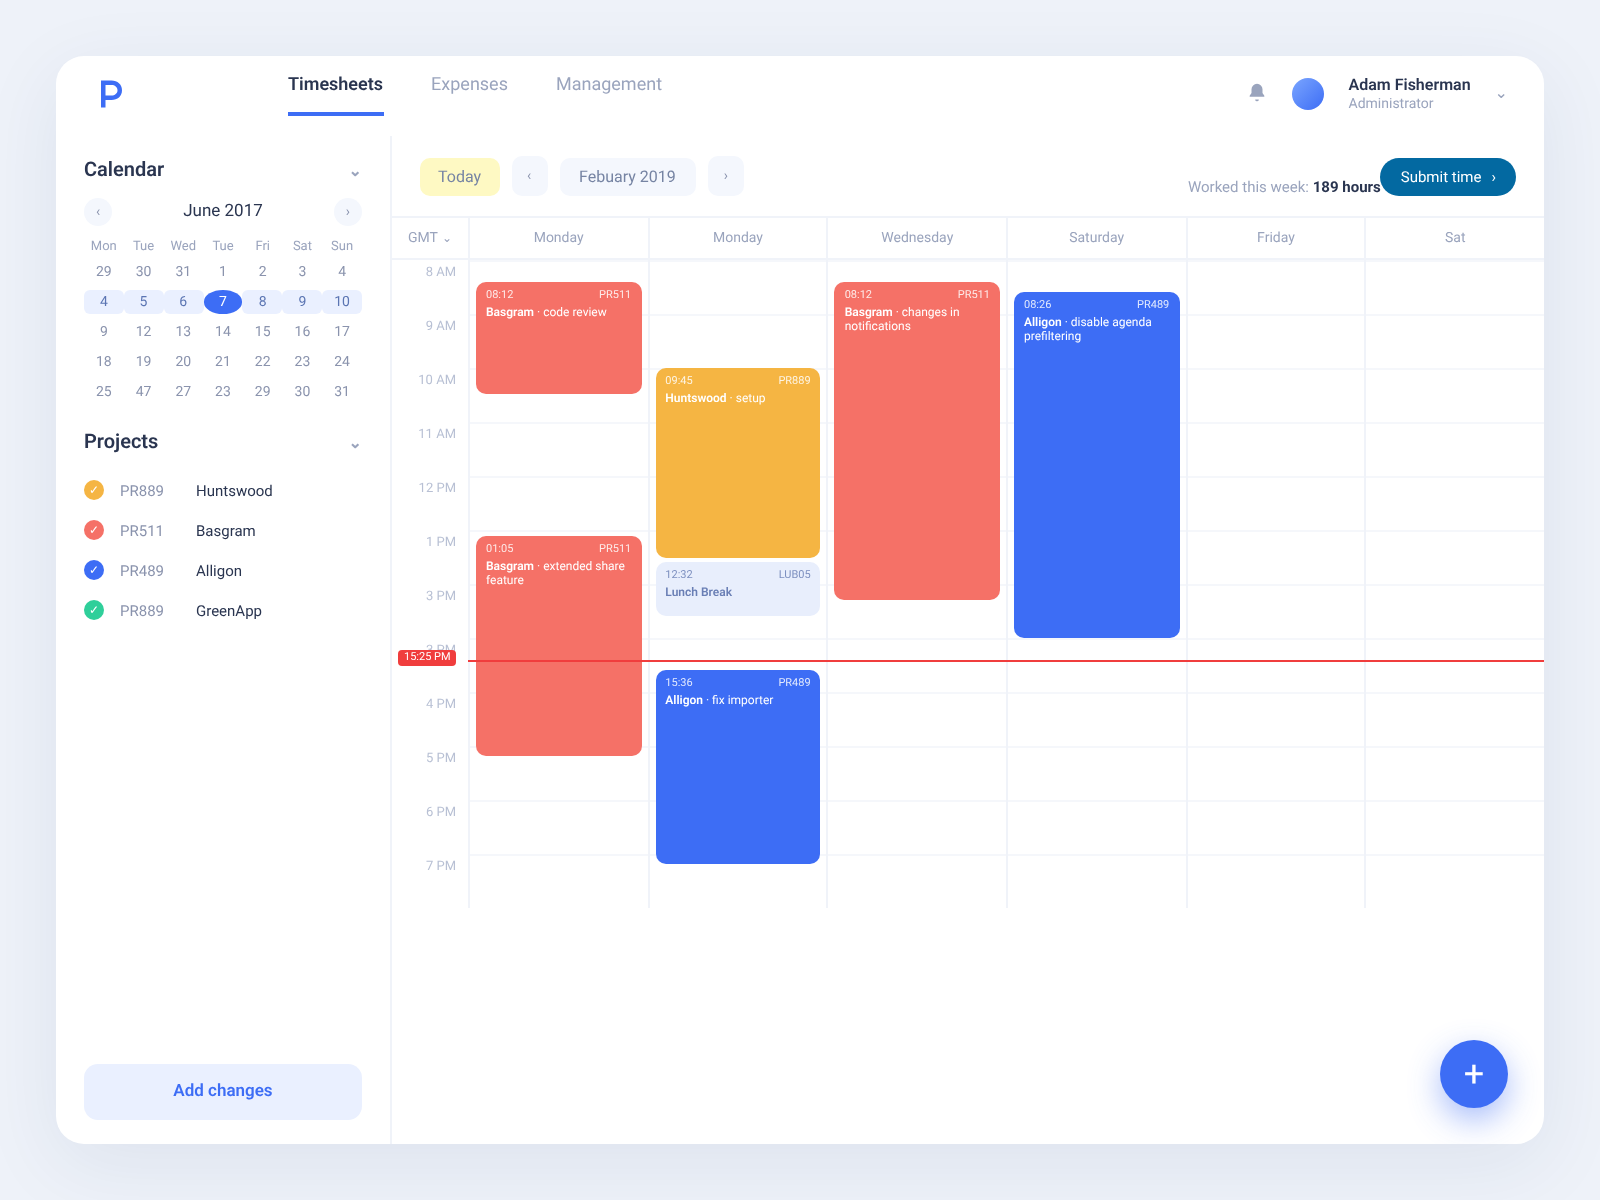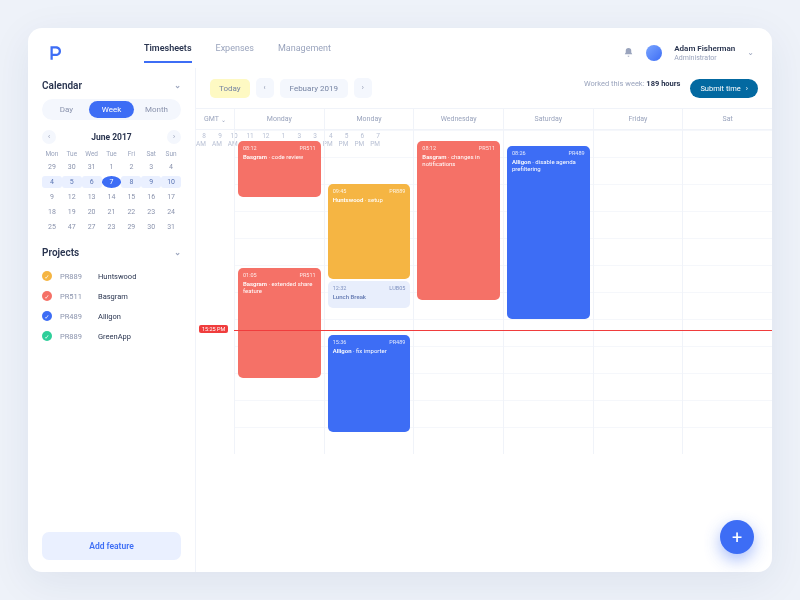"Timesheets" .topbar { align-items: center -> flex-start }
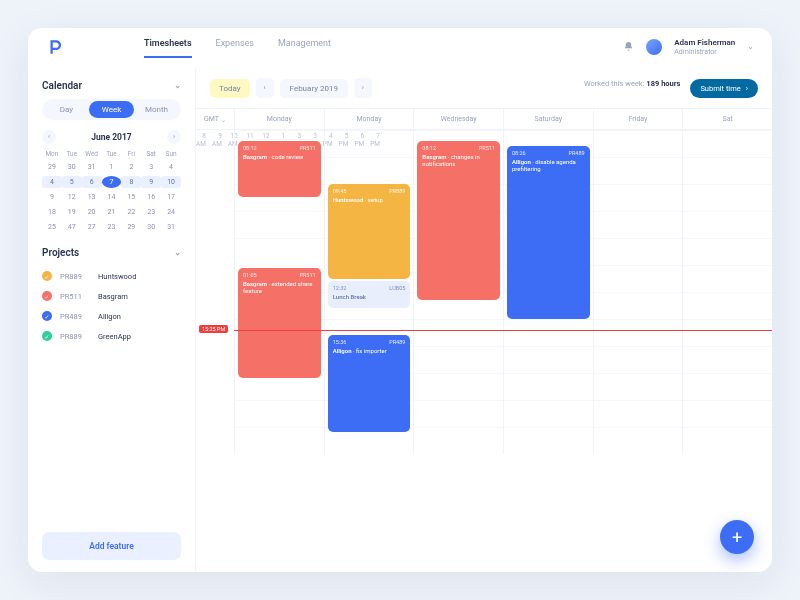"Worked this week: 189 hours" .toolbar-right { align-items: flex-start -> flex-end; gap: 10px -> none }
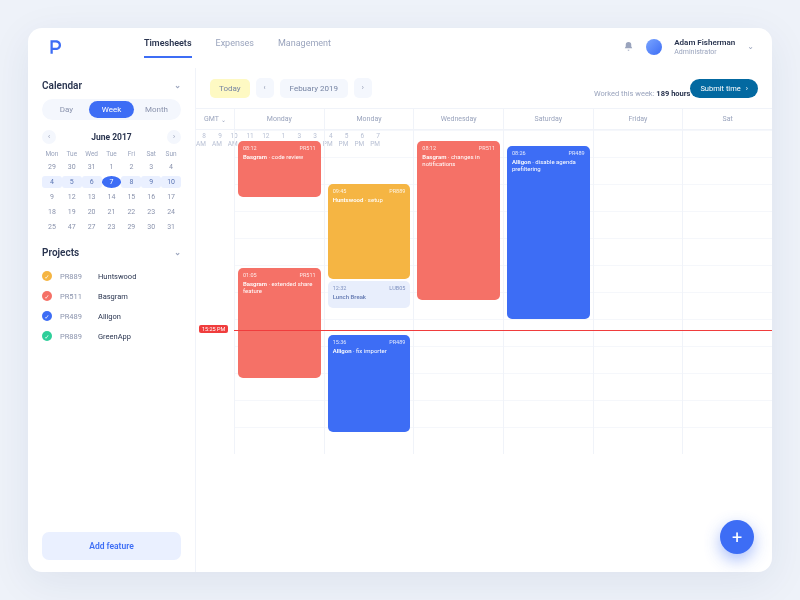"Day" div.view-toggle { html: <div> <span>Day</span> <span>Week</span> <span>Month</span> </div> -> none }
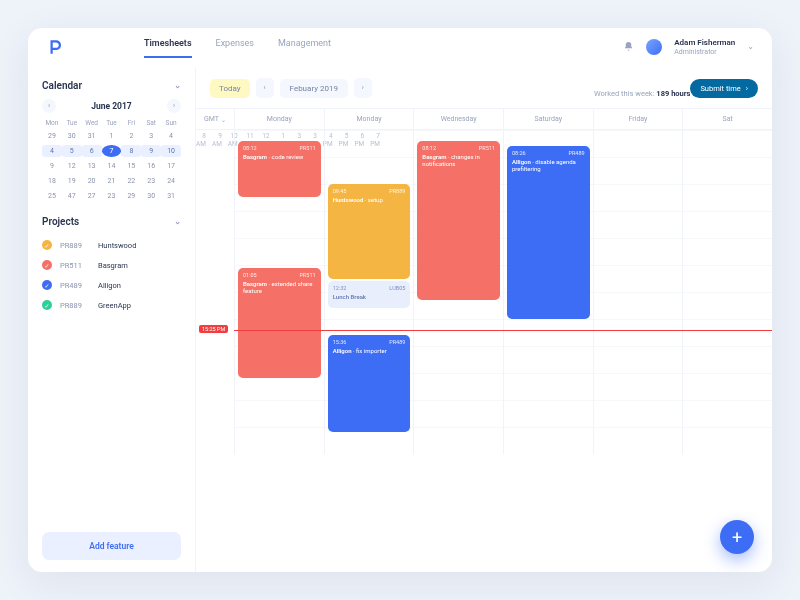"June 2017" span { font-weight: 700 -> 400 }
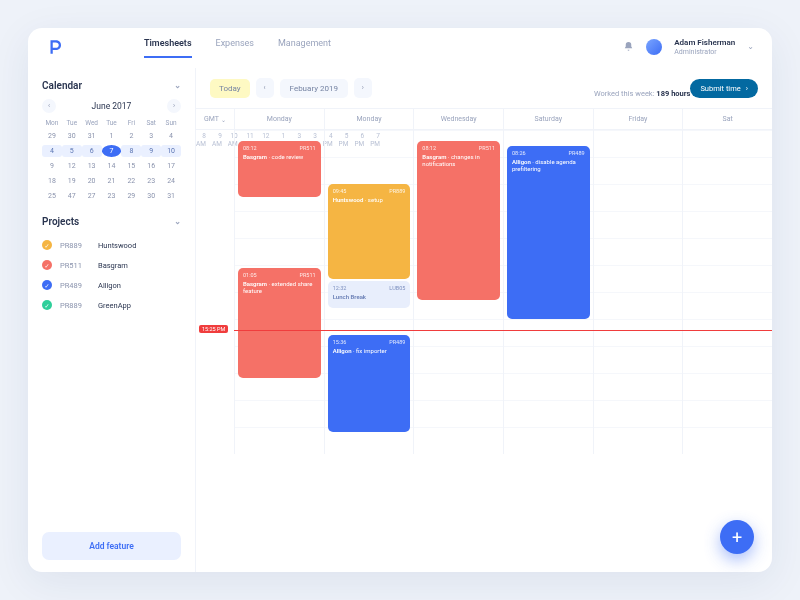"8 AM" .time-col { flex-direction: row -> column }
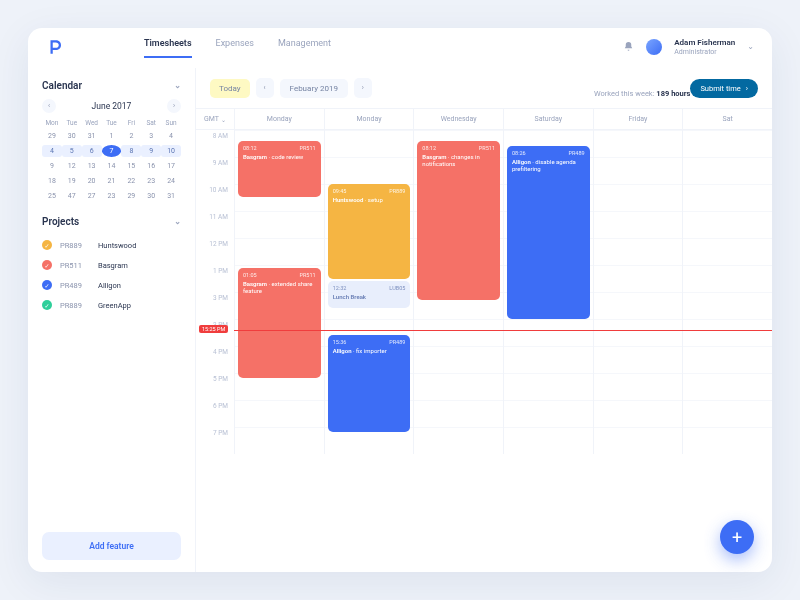"Add feature" div.add-project { text: feature -> changes }
